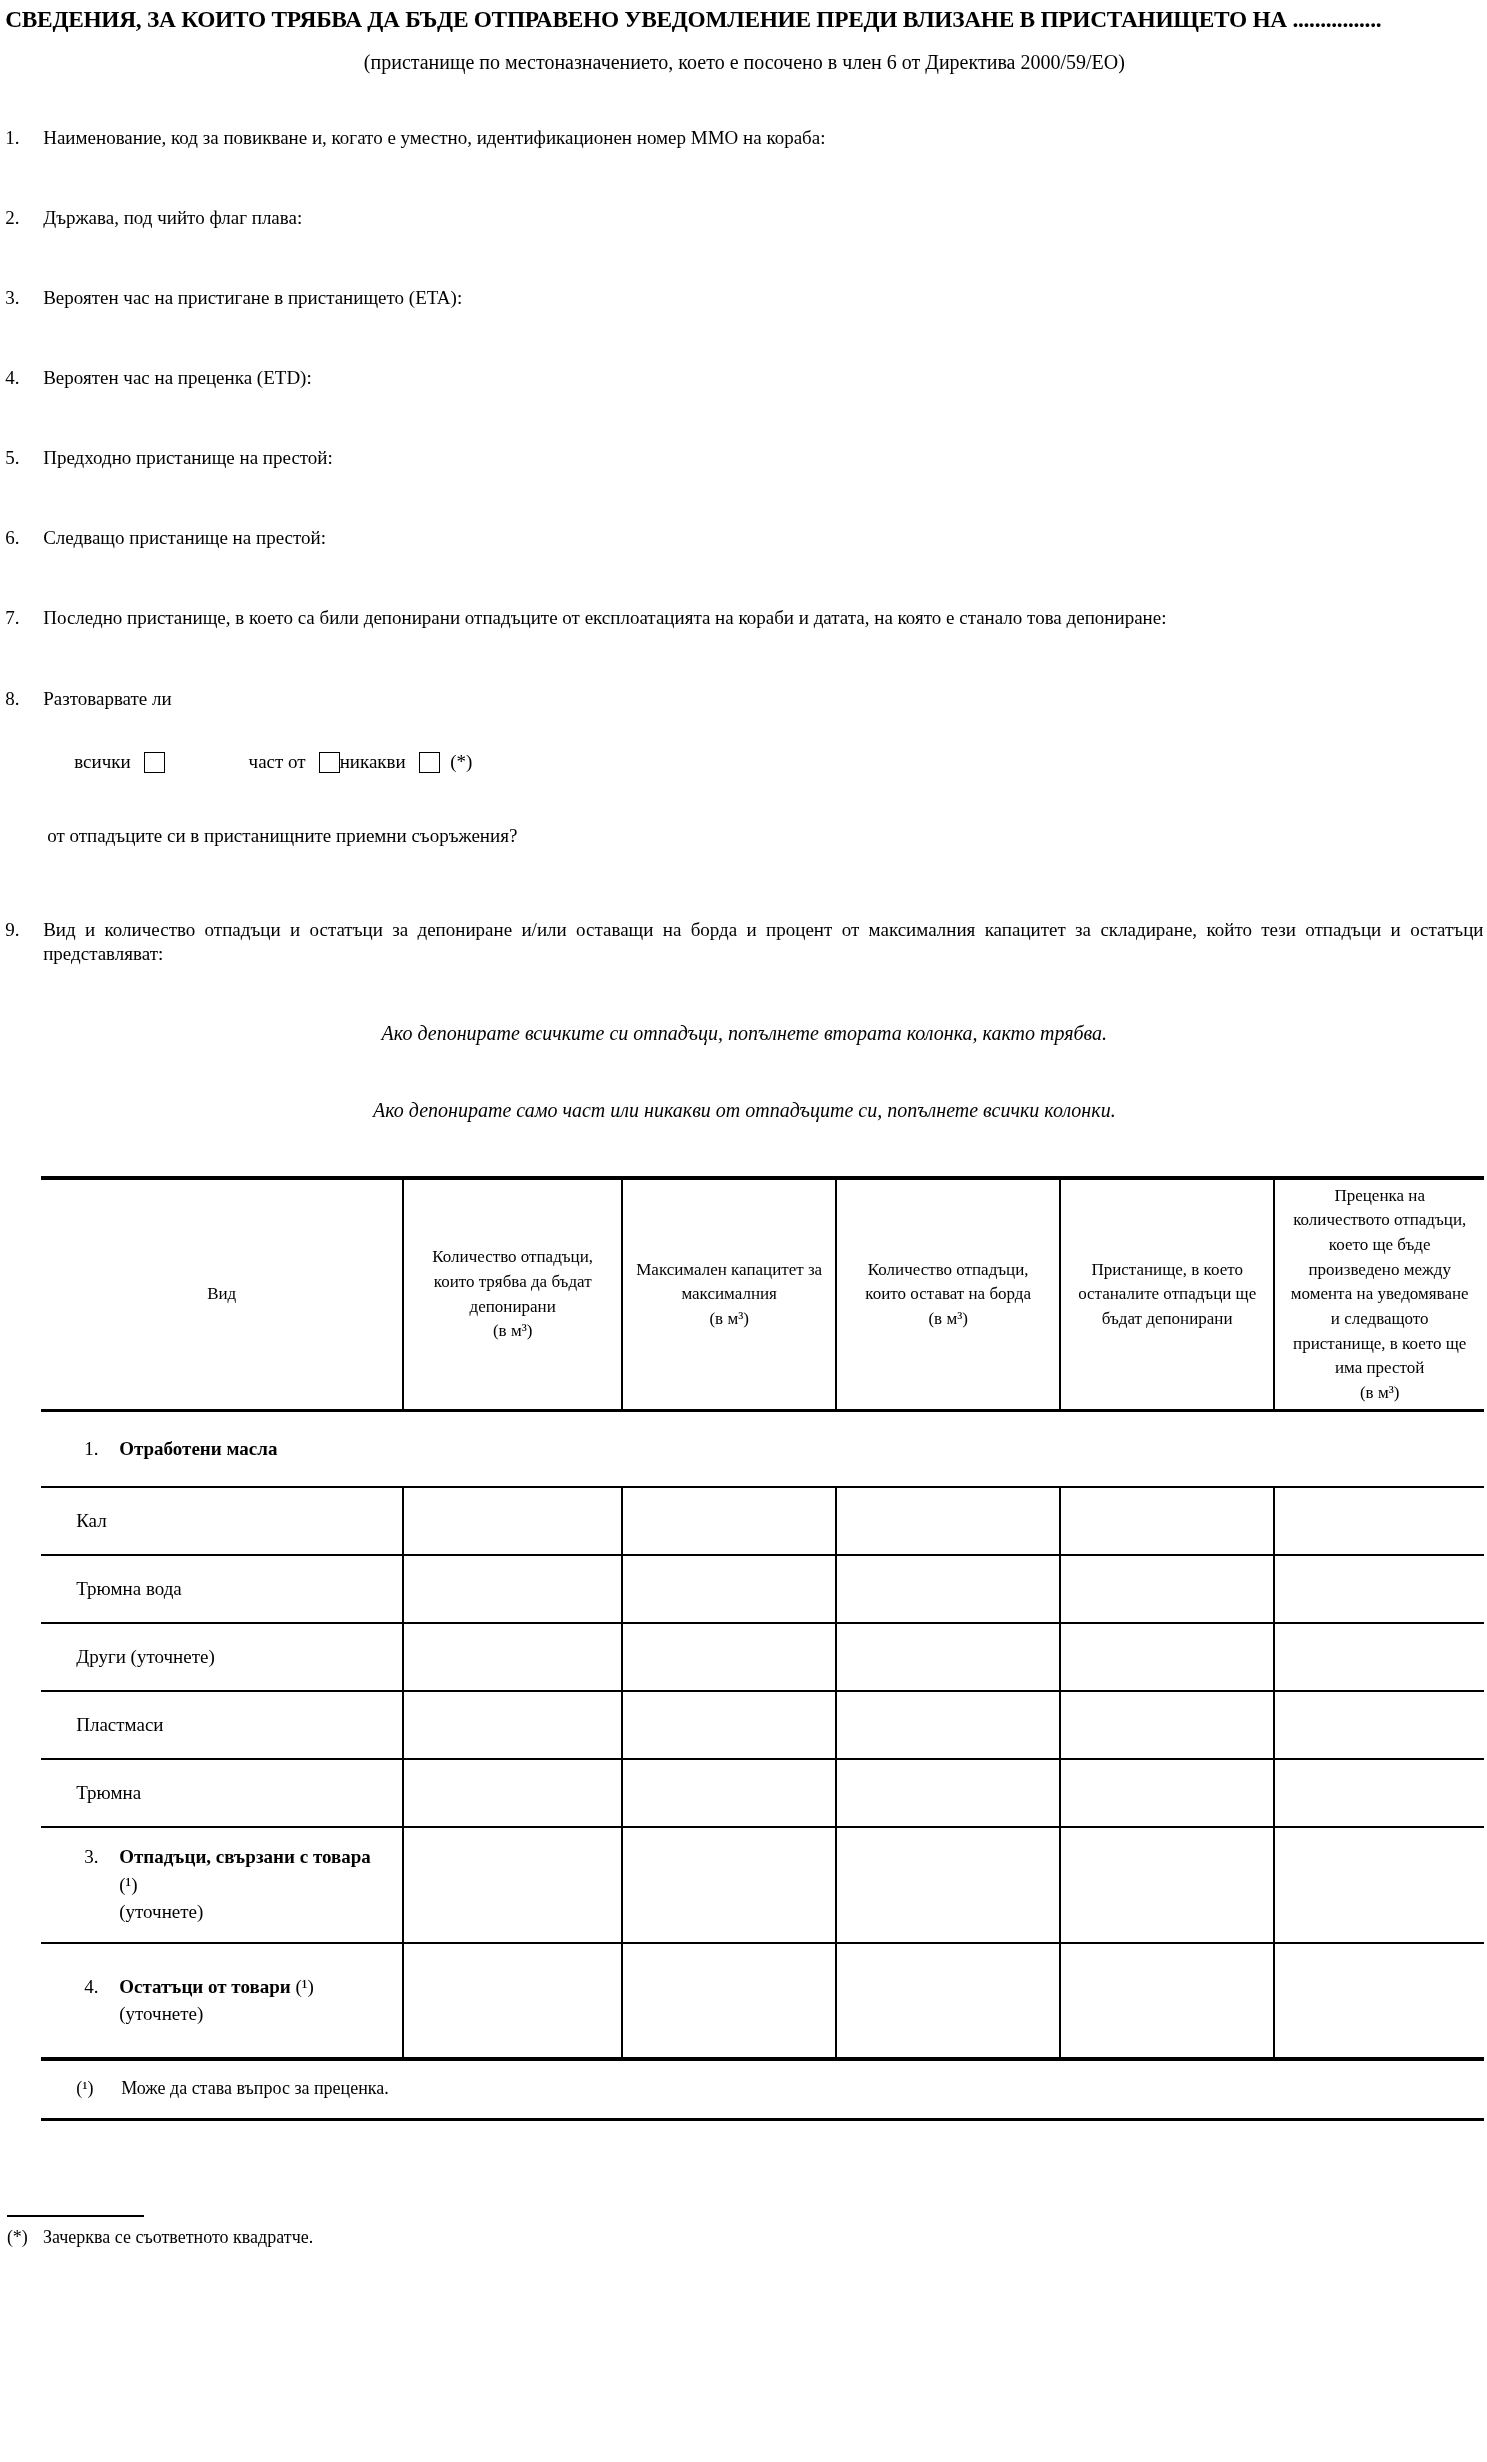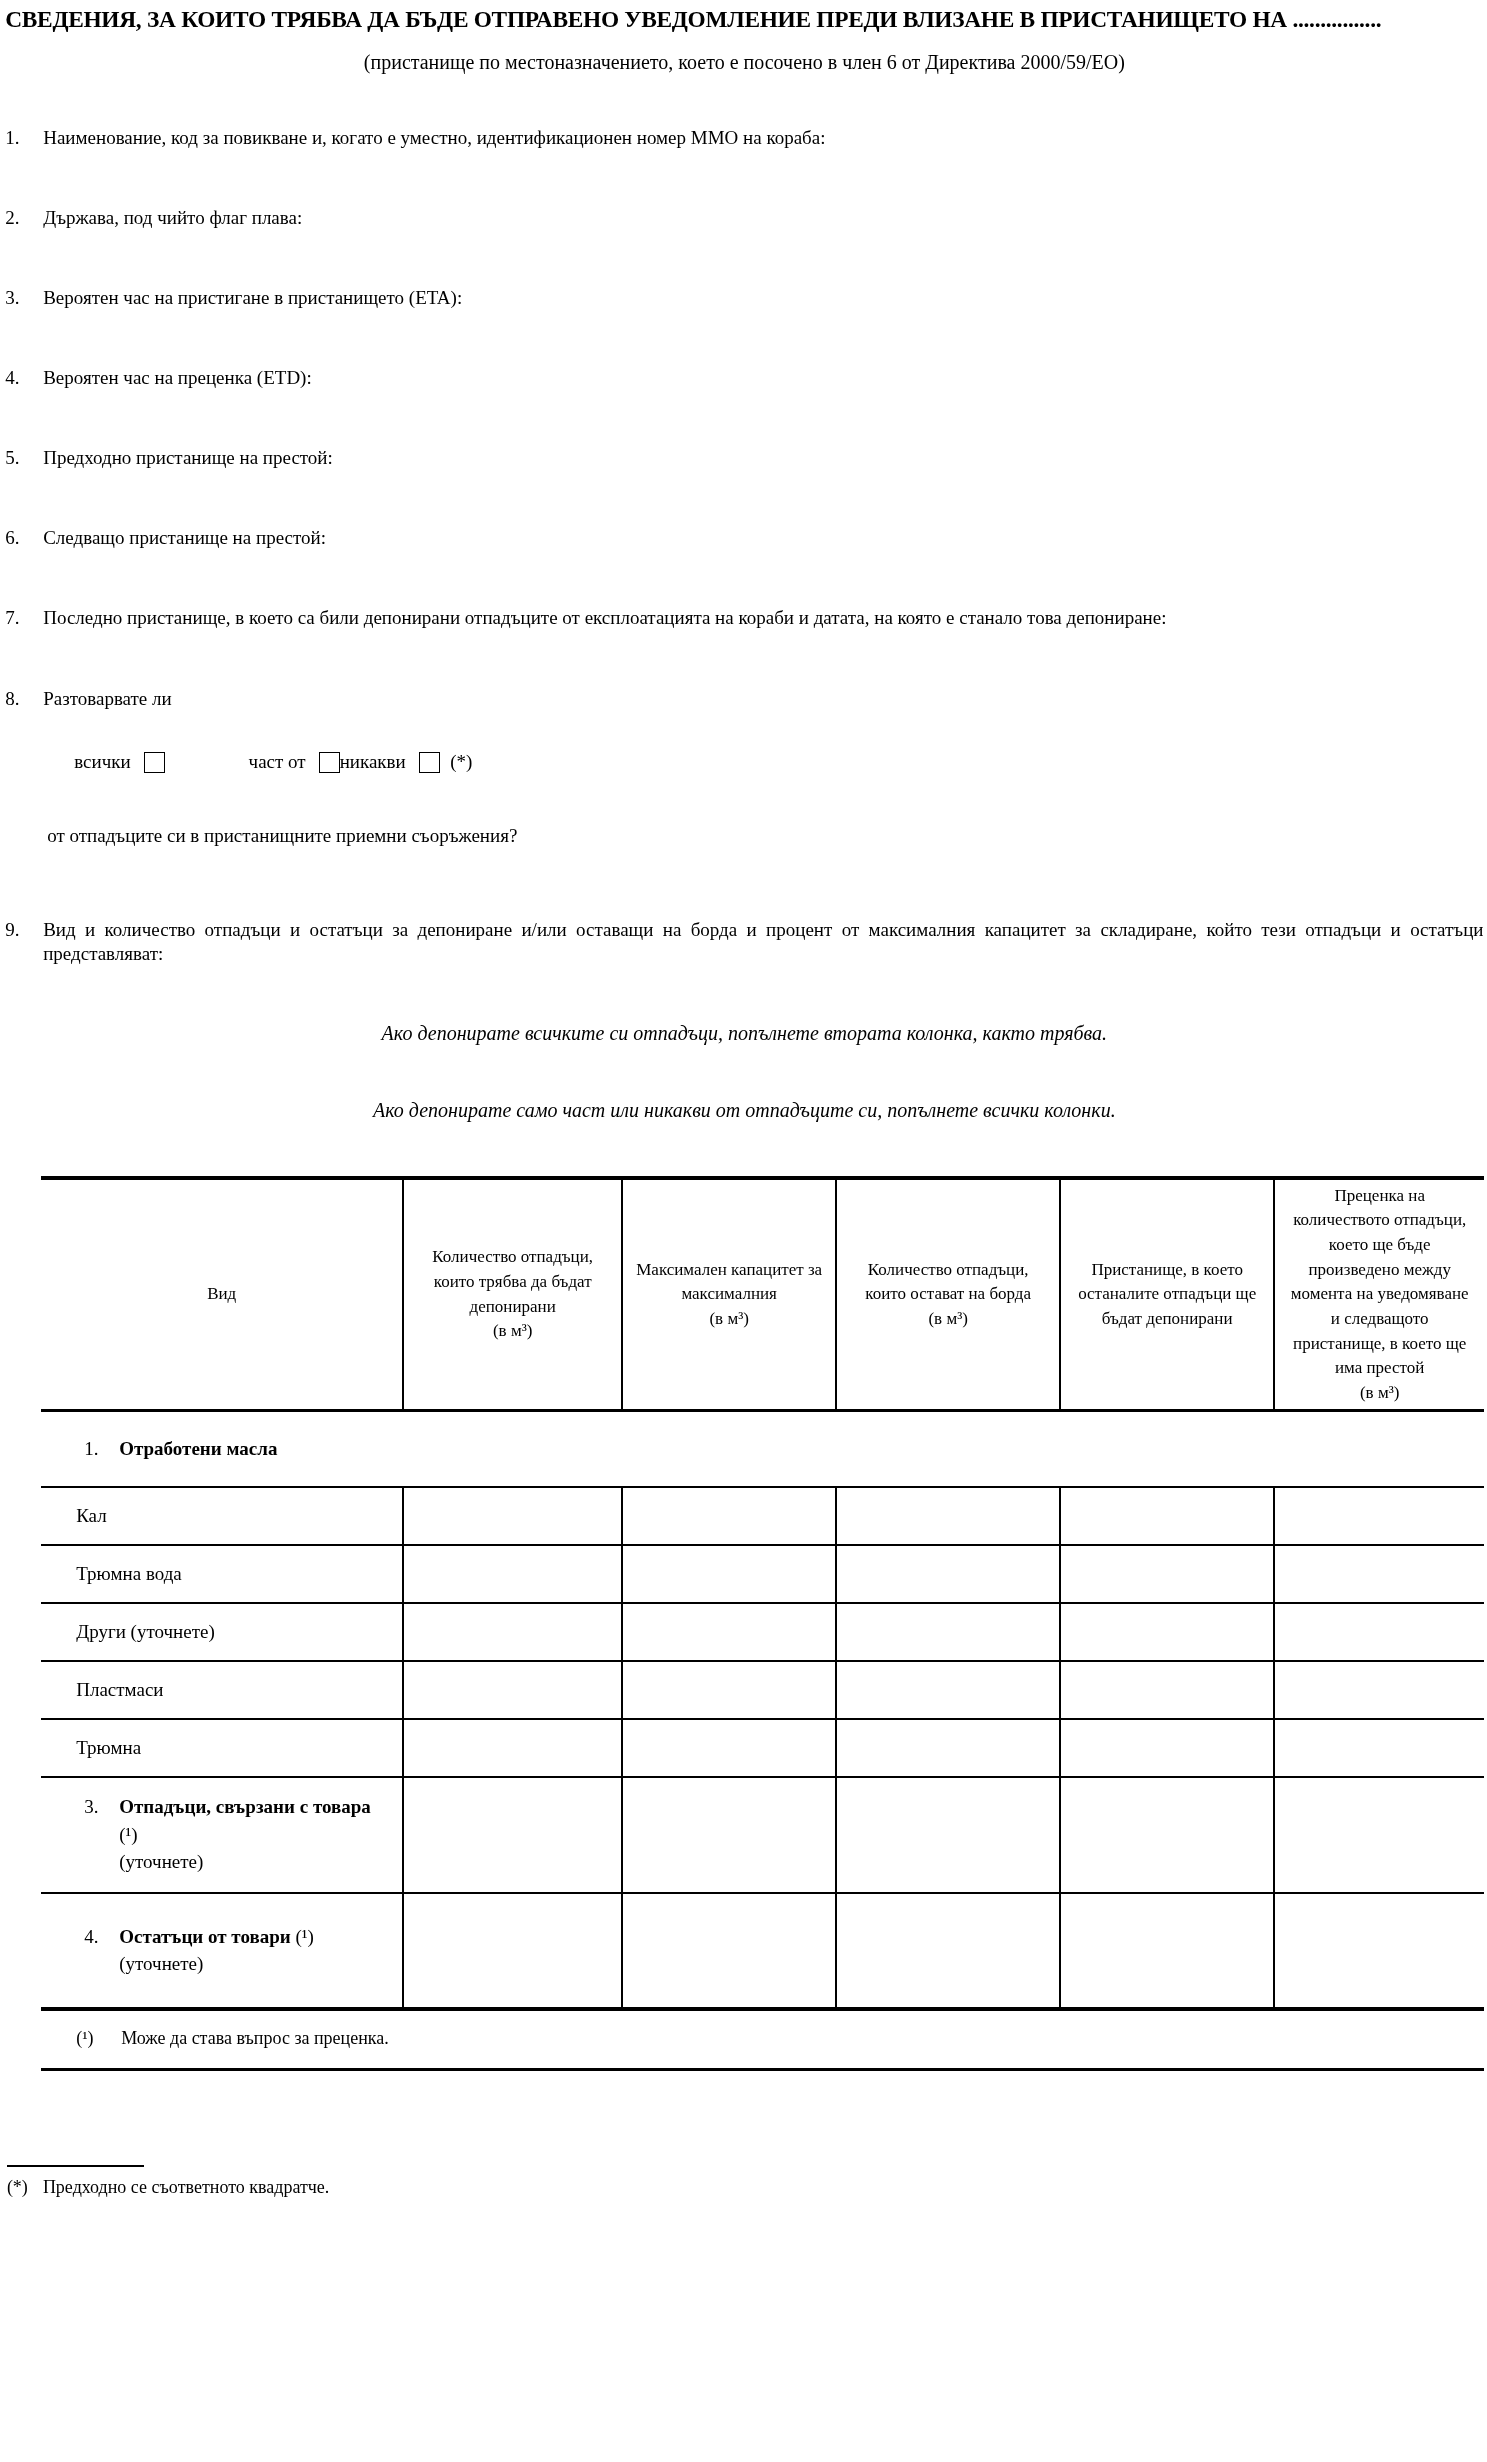"Кал" tr.r-item { height: 58px -> 68px }
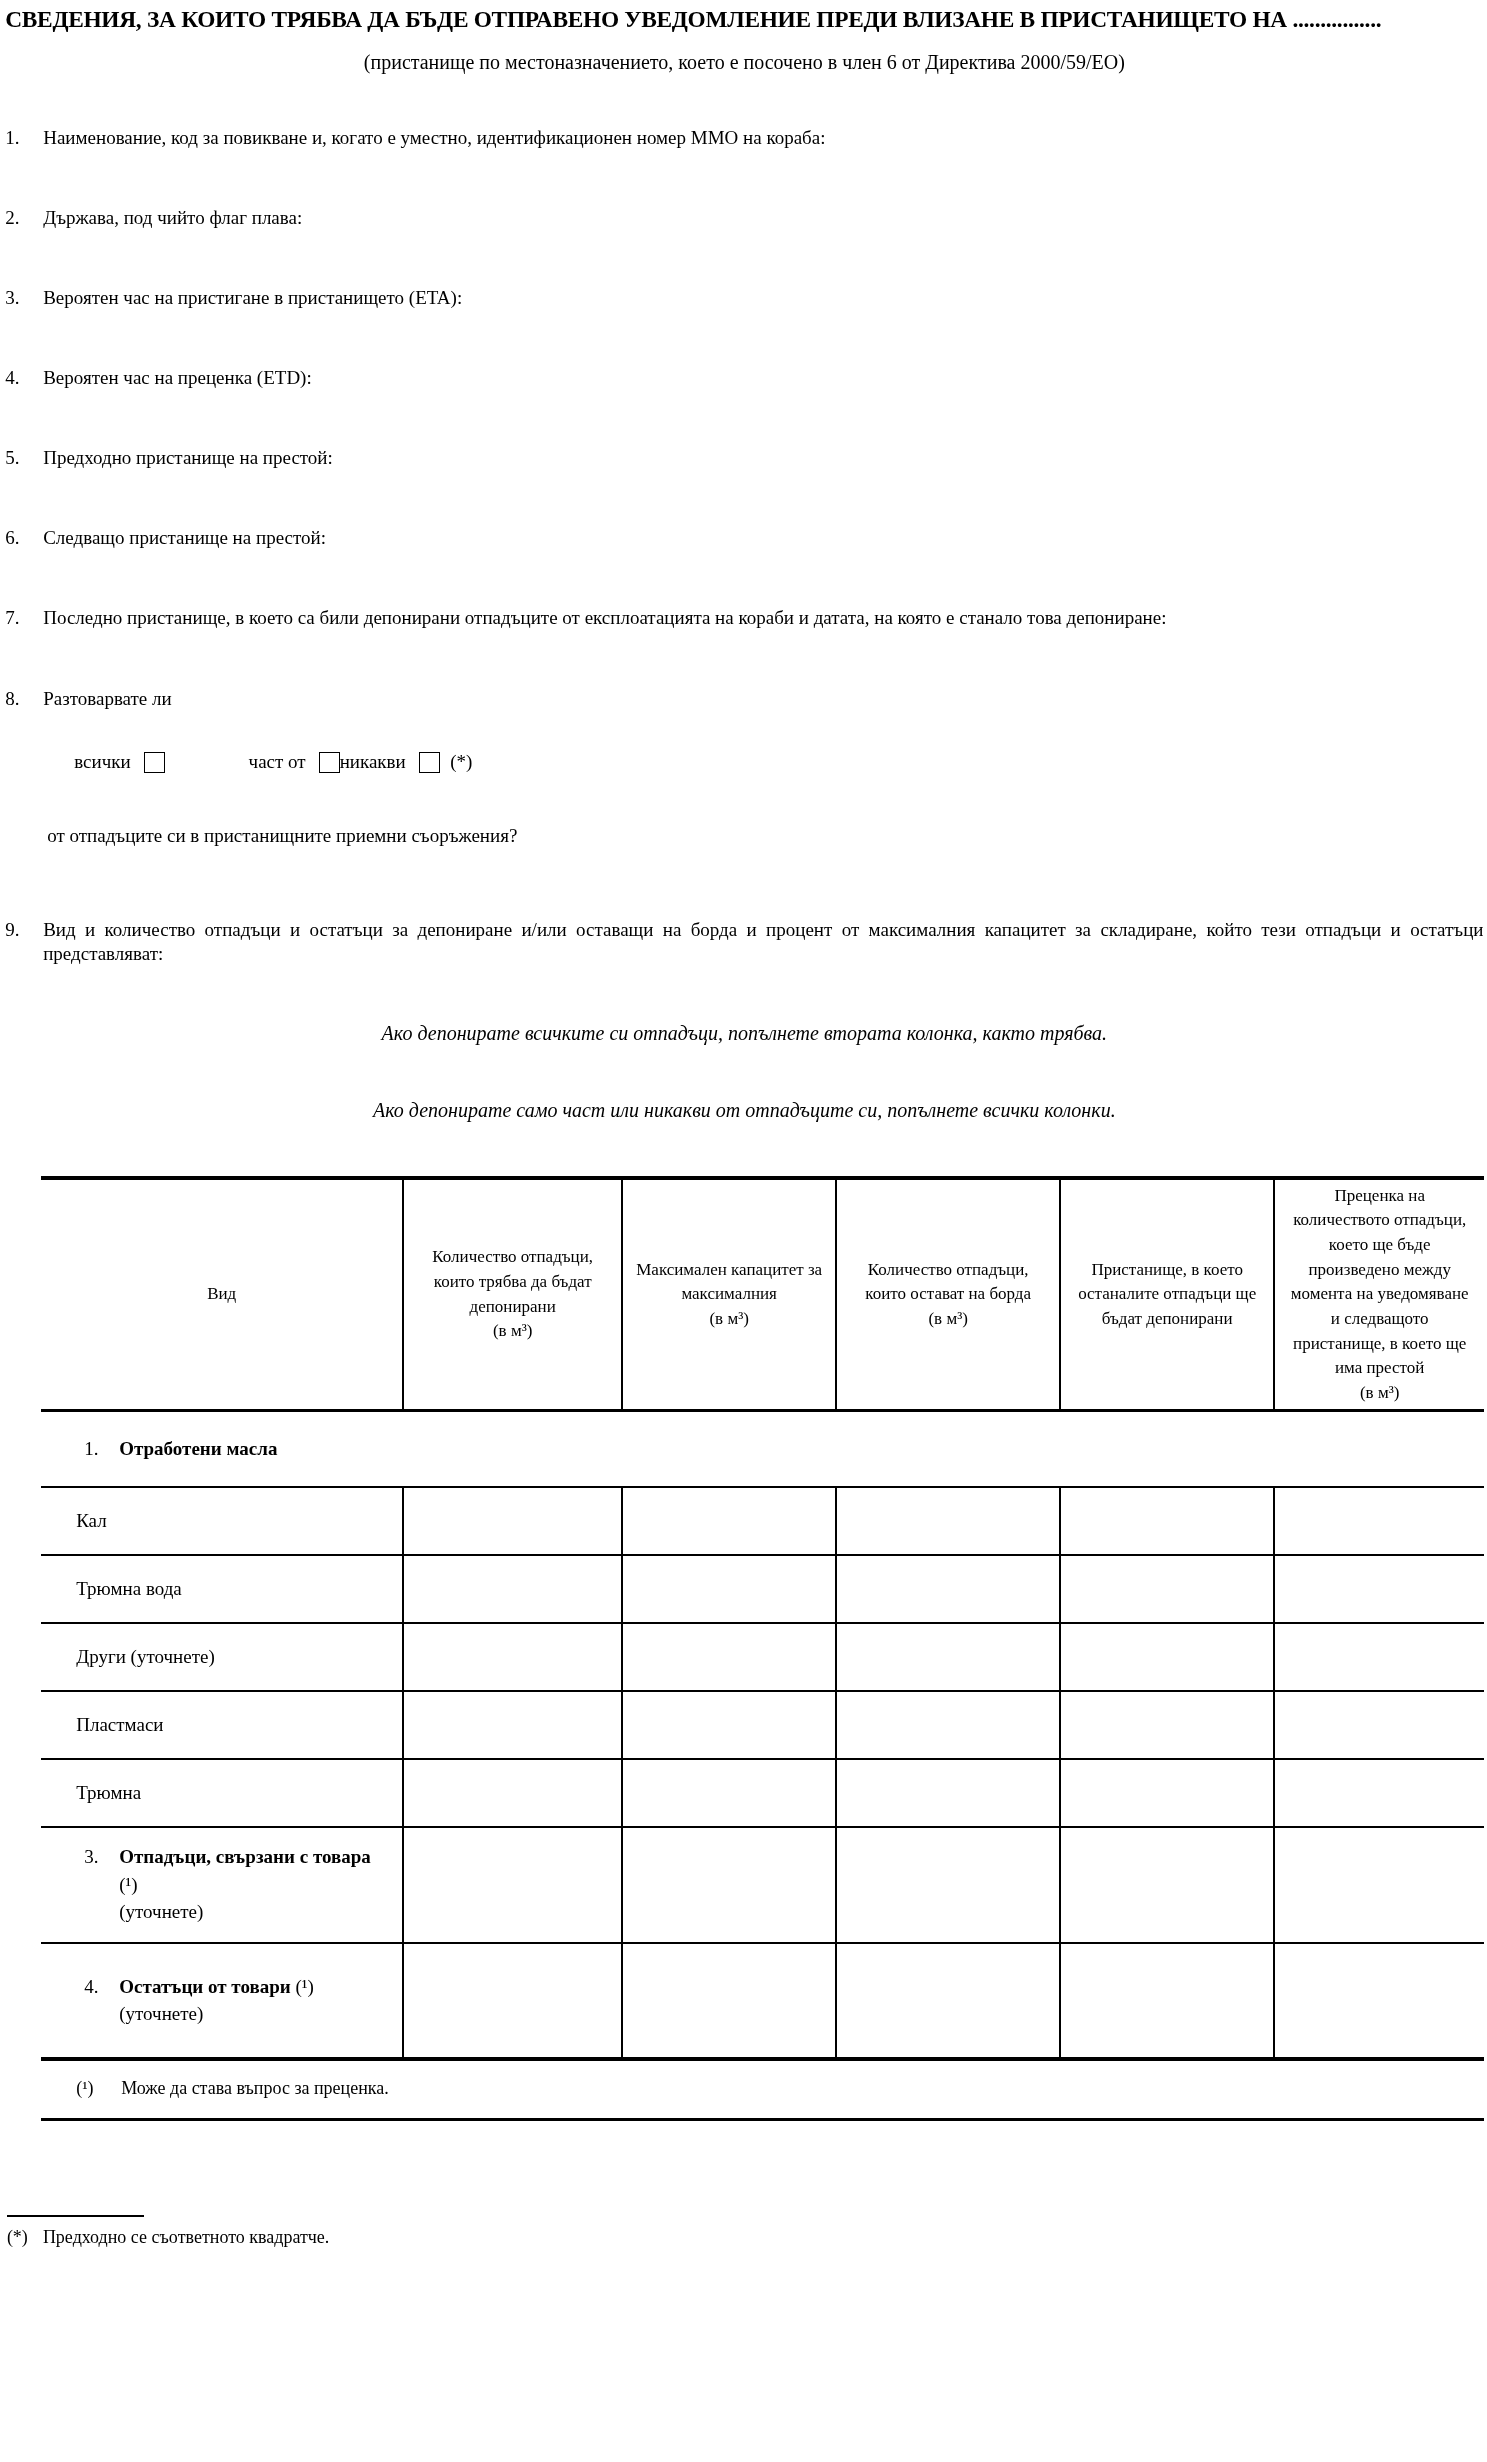"Предходно се съответното квадратче." span { text: Предходно -> Зачерква }
